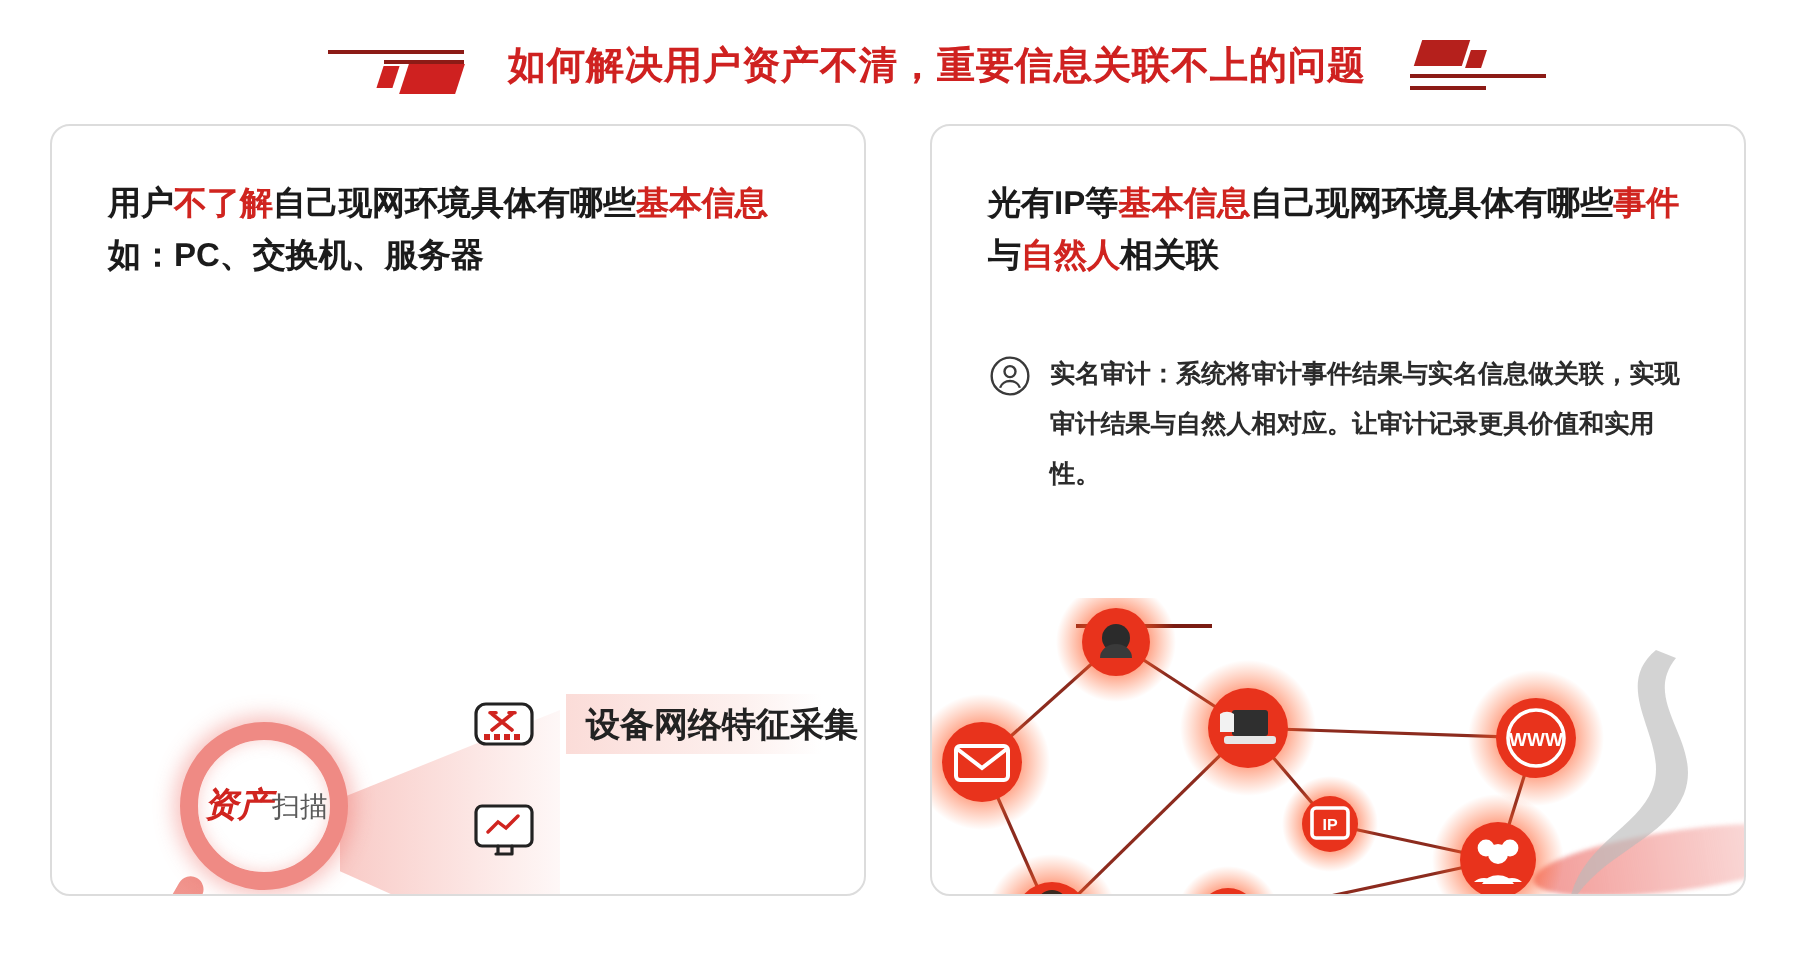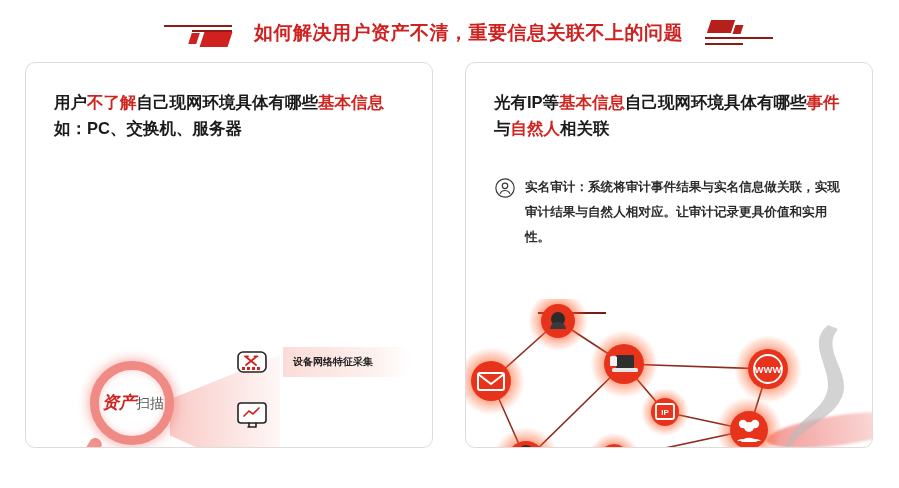"设备网络特征采集" .feature-pill span { font-size: 10px -> 17px }
